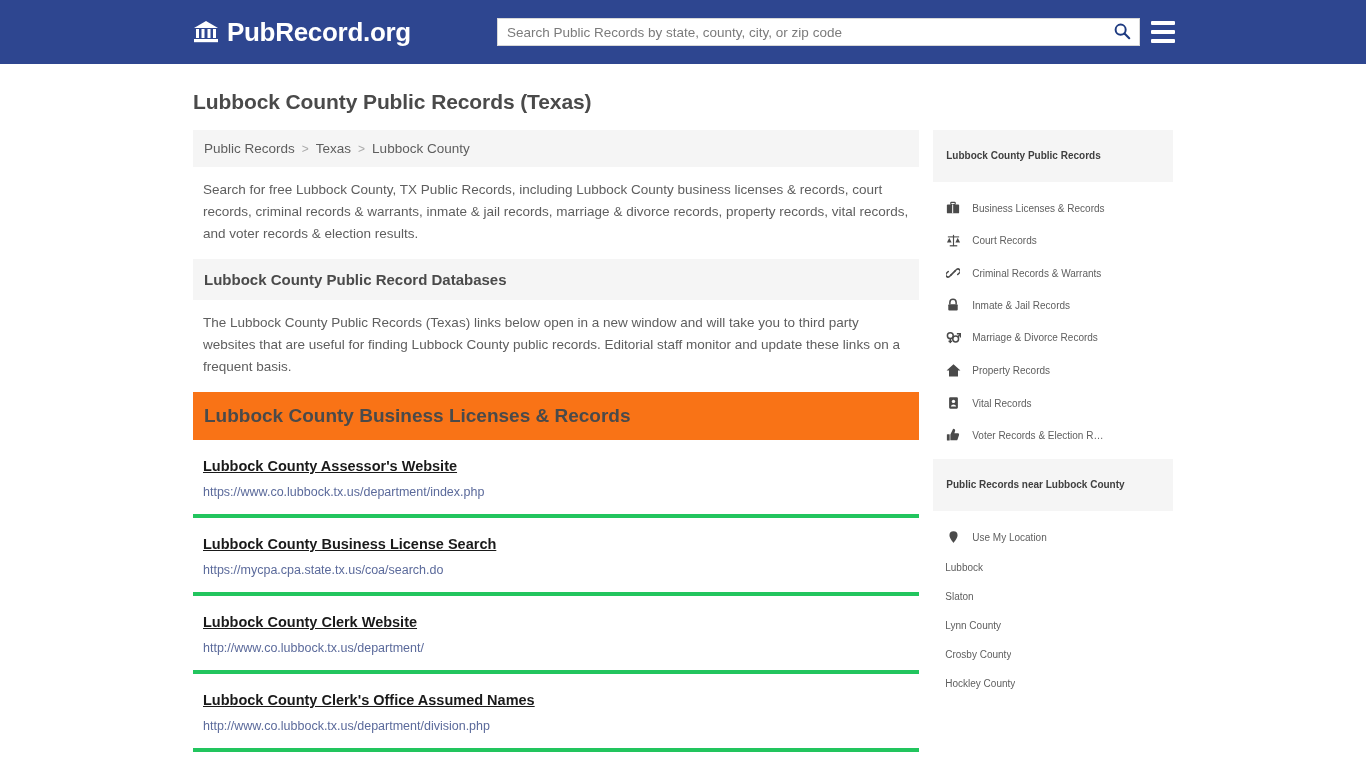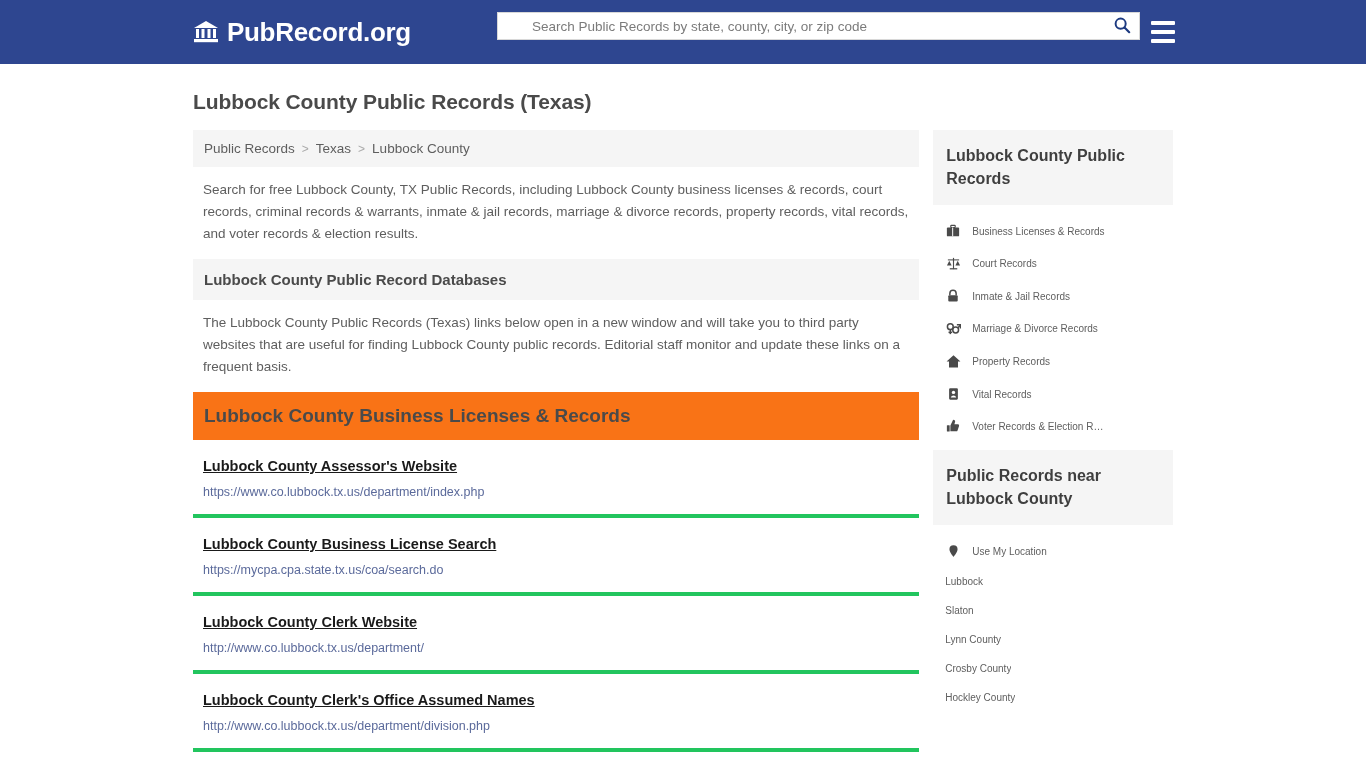"Search Public Records by state," .search-wrap { padding-left: 25px -> none; top: 12px -> 18px }
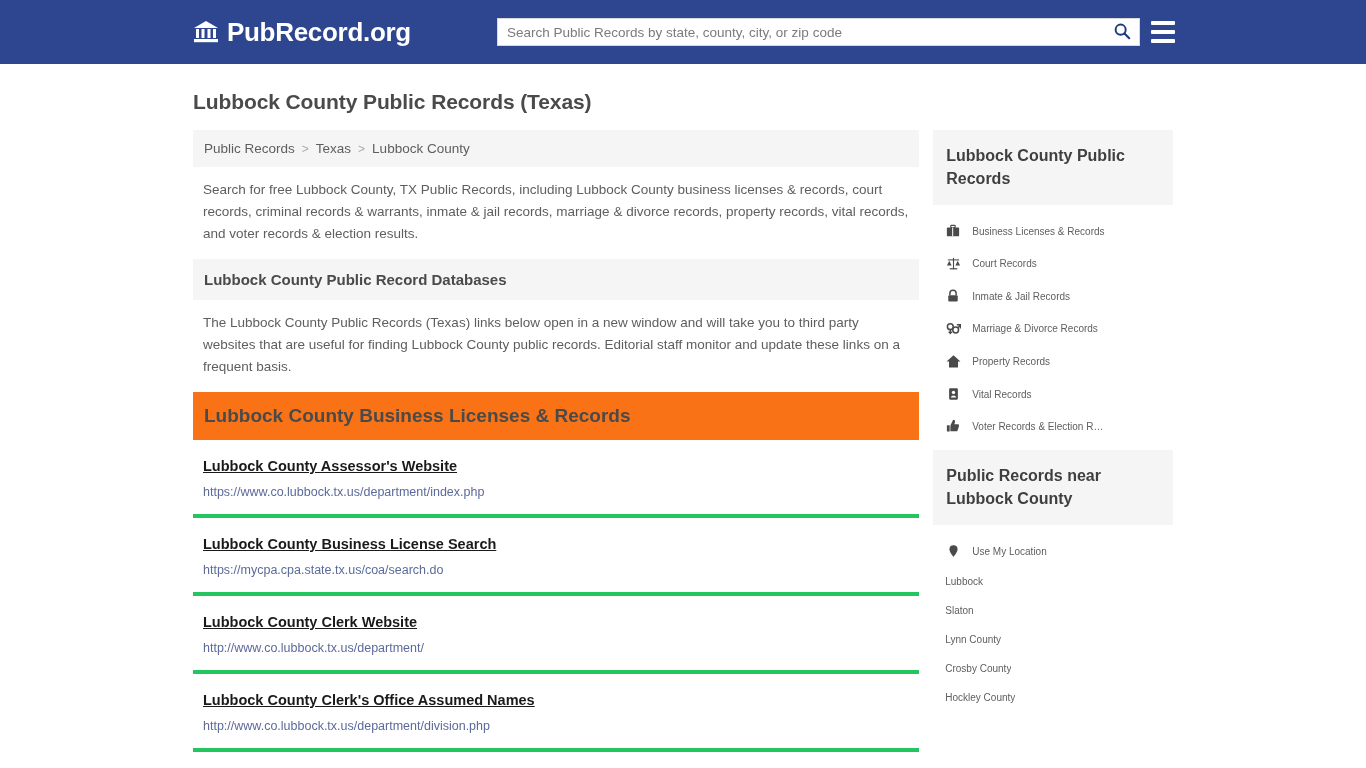"Lubbock County Public Records" .side-head { font-size: 16px -> 10px }
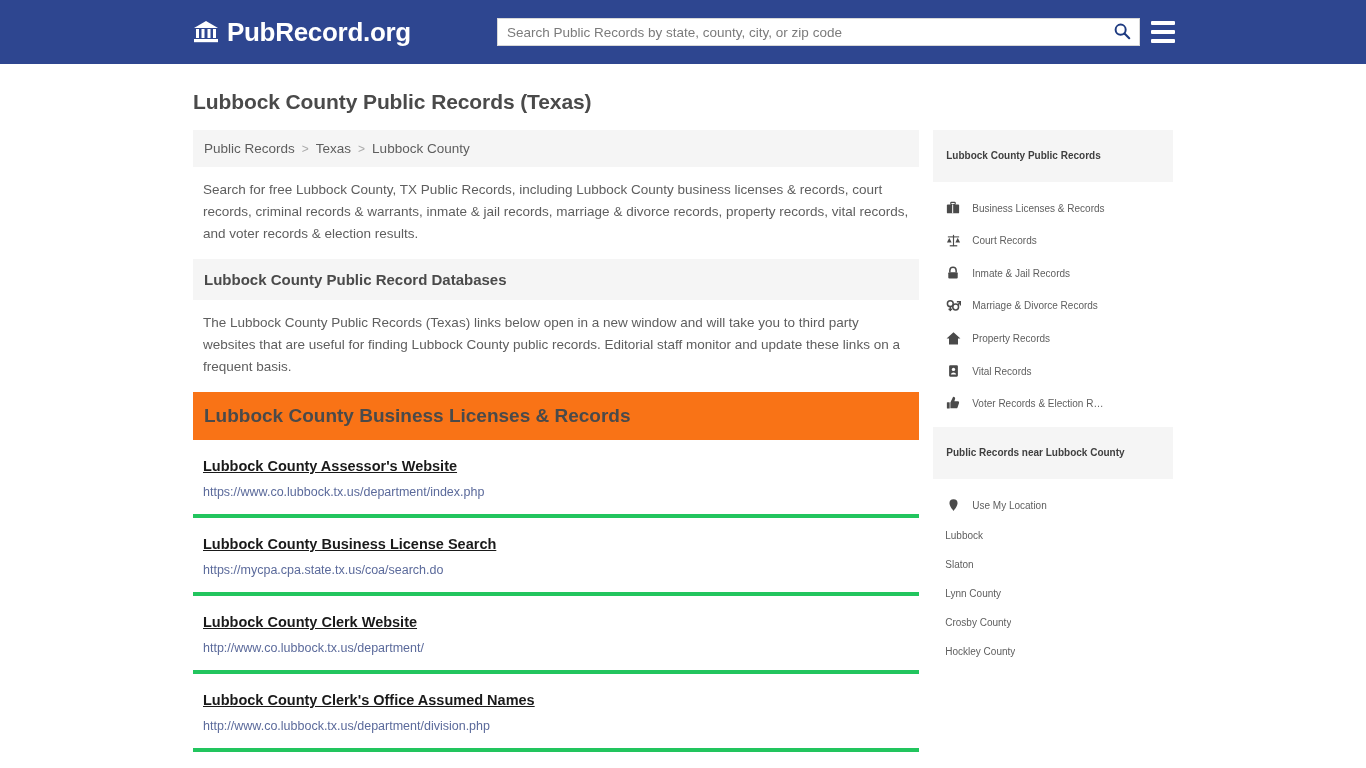"Criminal Records & Warrants" a.side-item { html: none -> <a> <span> <svg> <g> <path></path> <path></path> <path></path> </g> </svg> </span> <span>Criminal Records &amp; Warrants</span> </a> }
